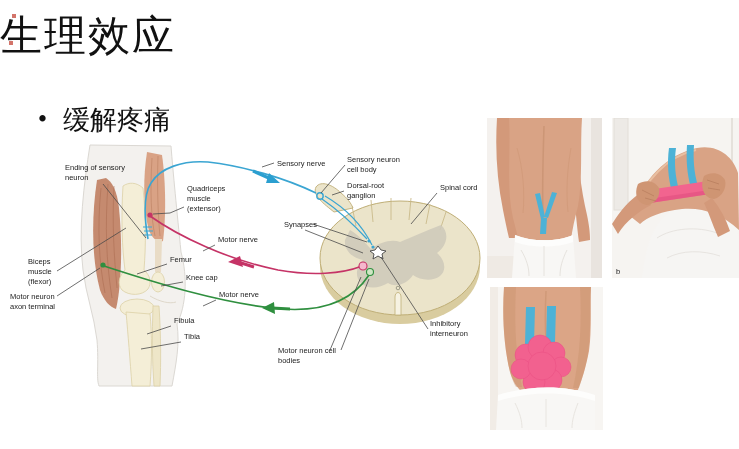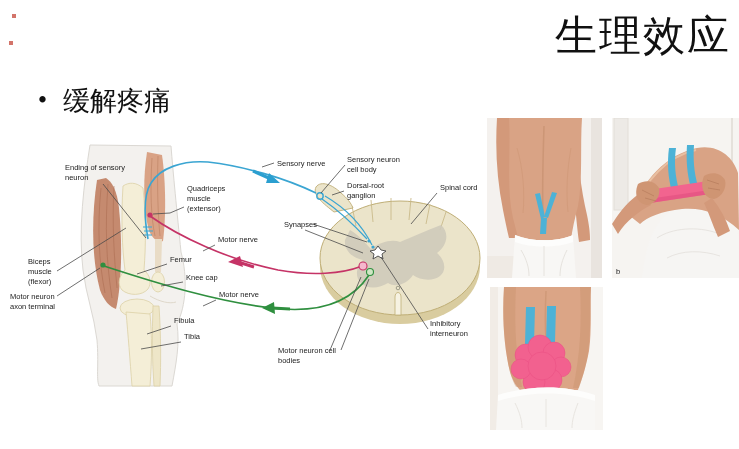"生理效应" .title { text-align: right -> left }
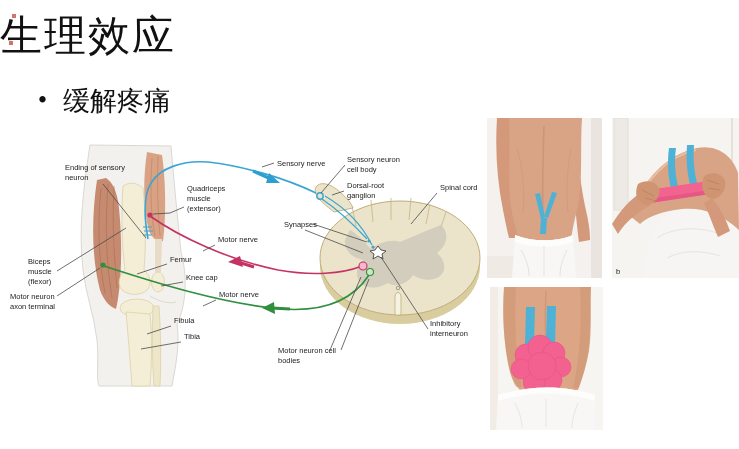"• 缓解疼痛" .bullet-line { top: 83px -> 102px }
